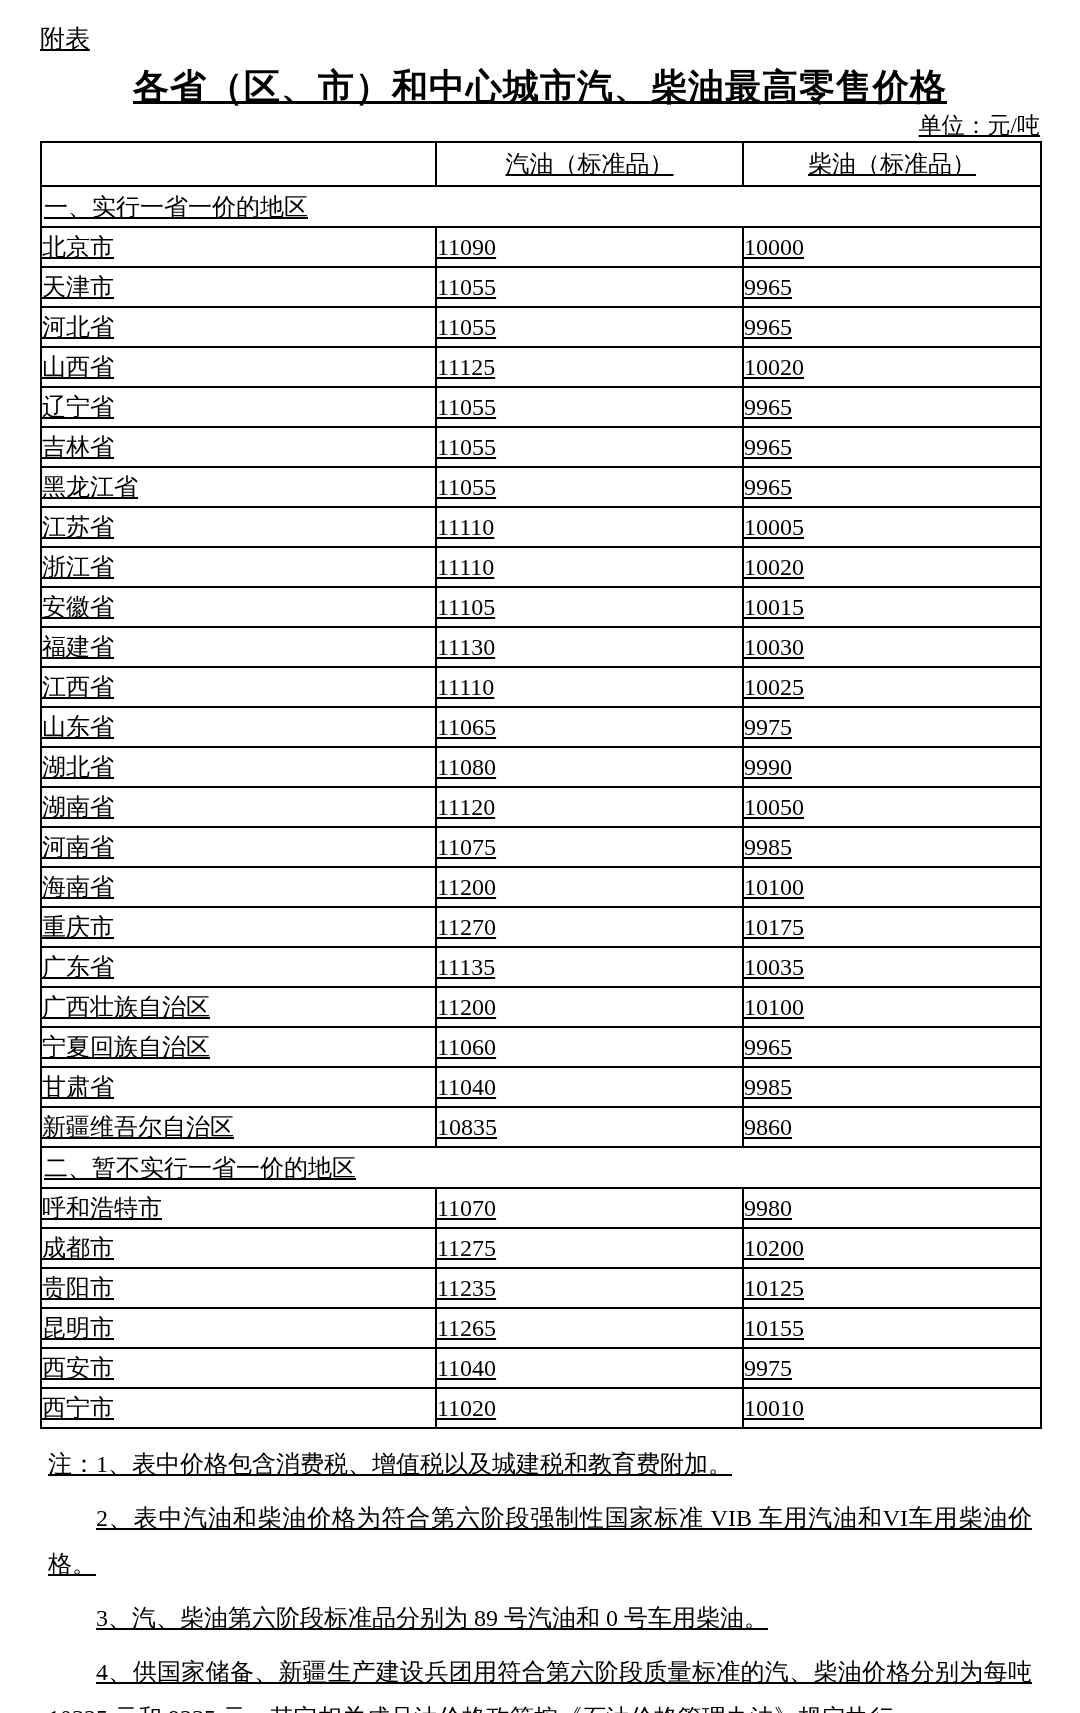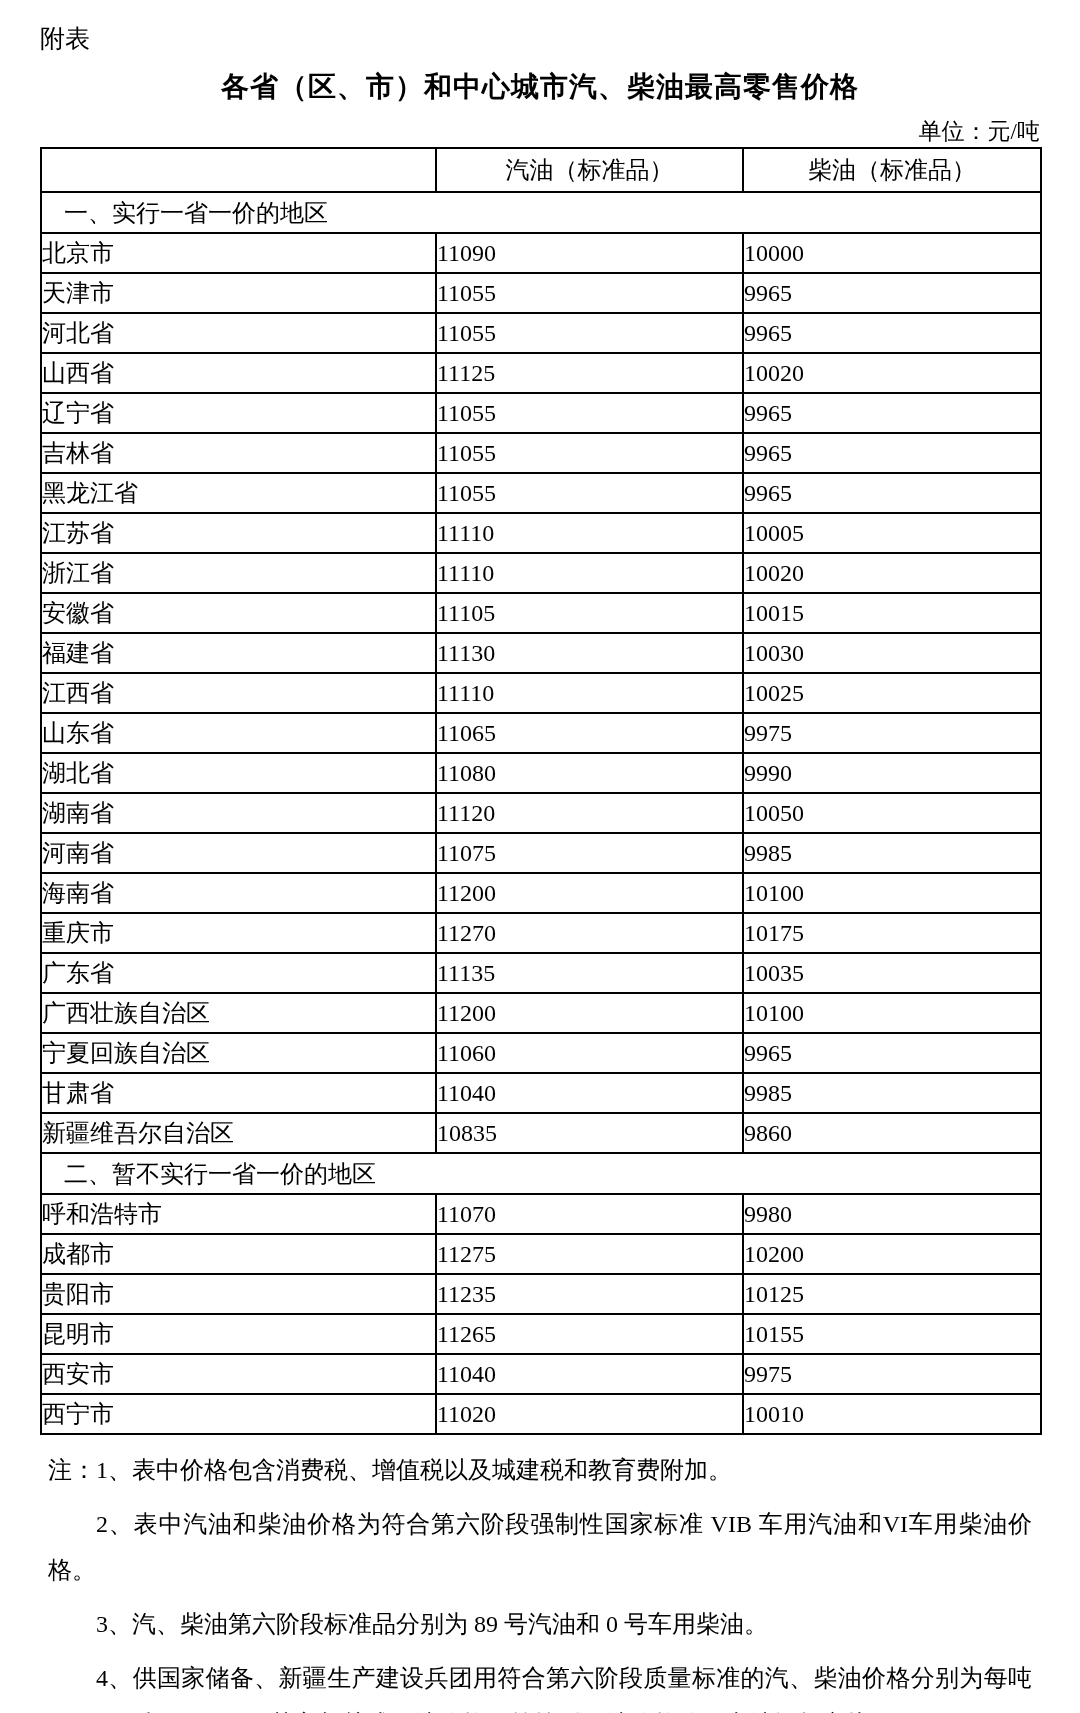"附表" .page { text-decoration: none -> underline }
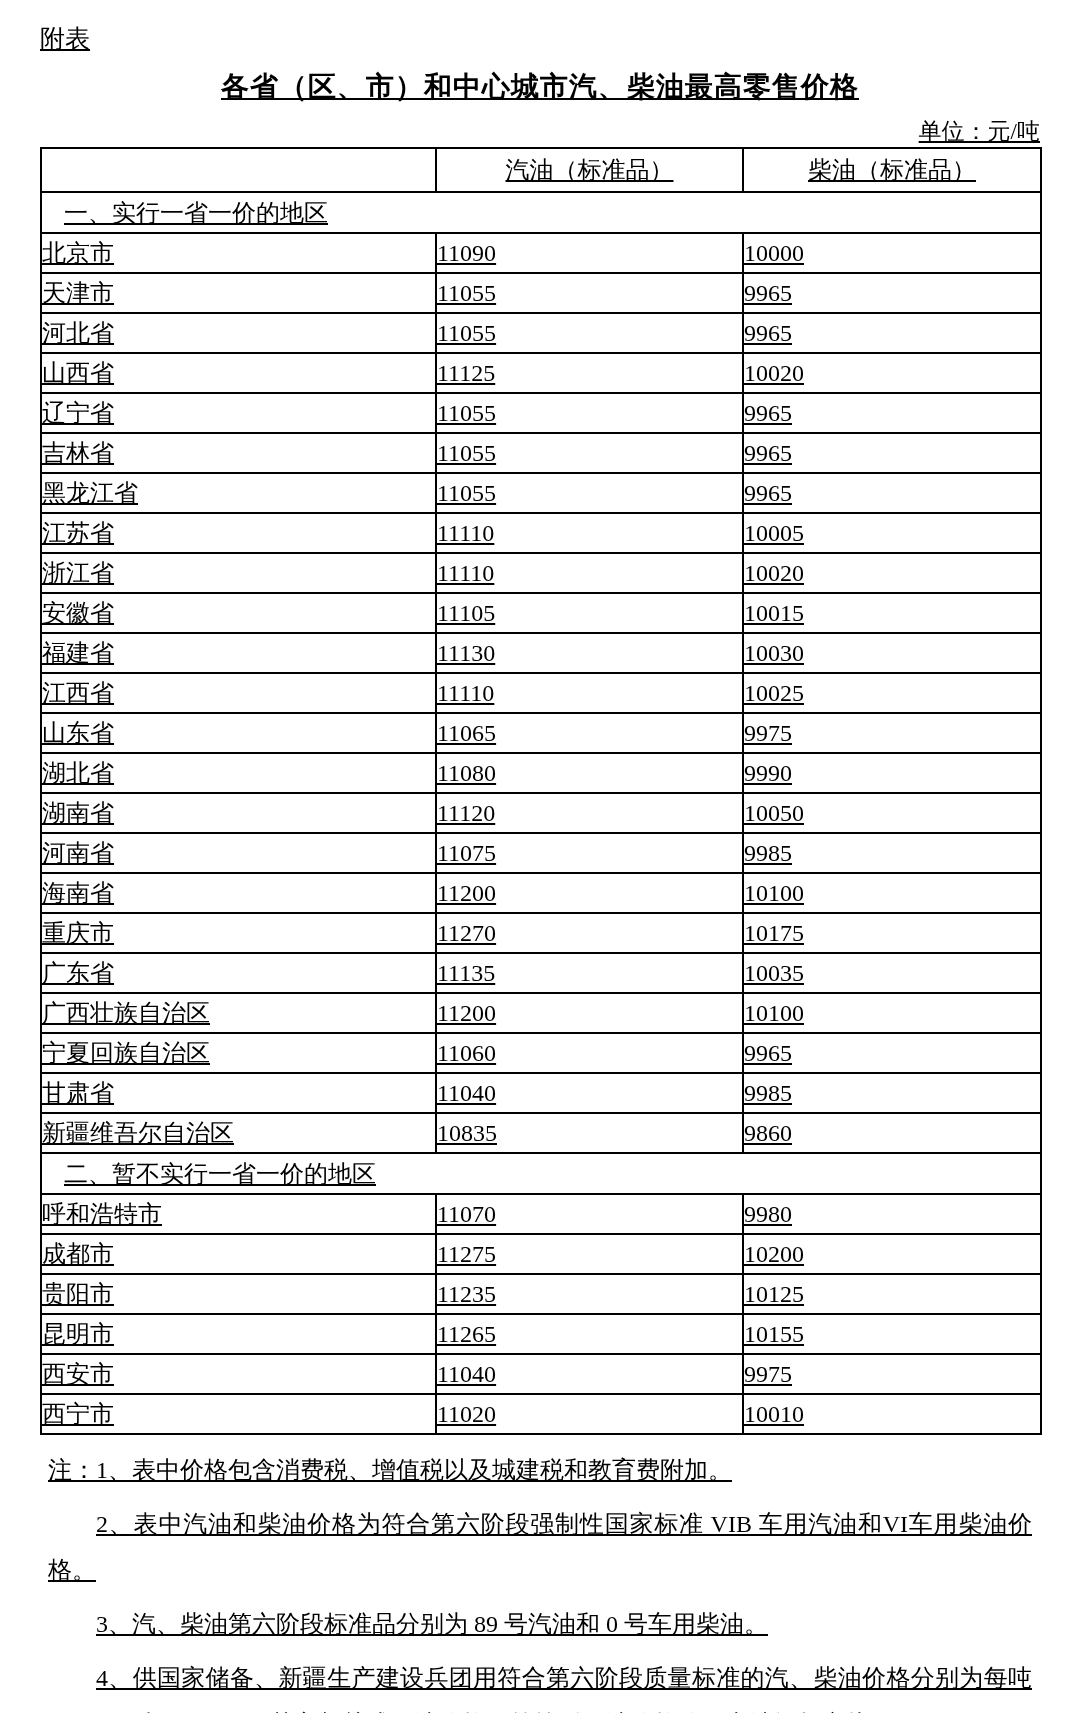"各省（区、市）和中心城市汽、柴油最高零售价格" .doc-title { font-size: 28px -> 36px }
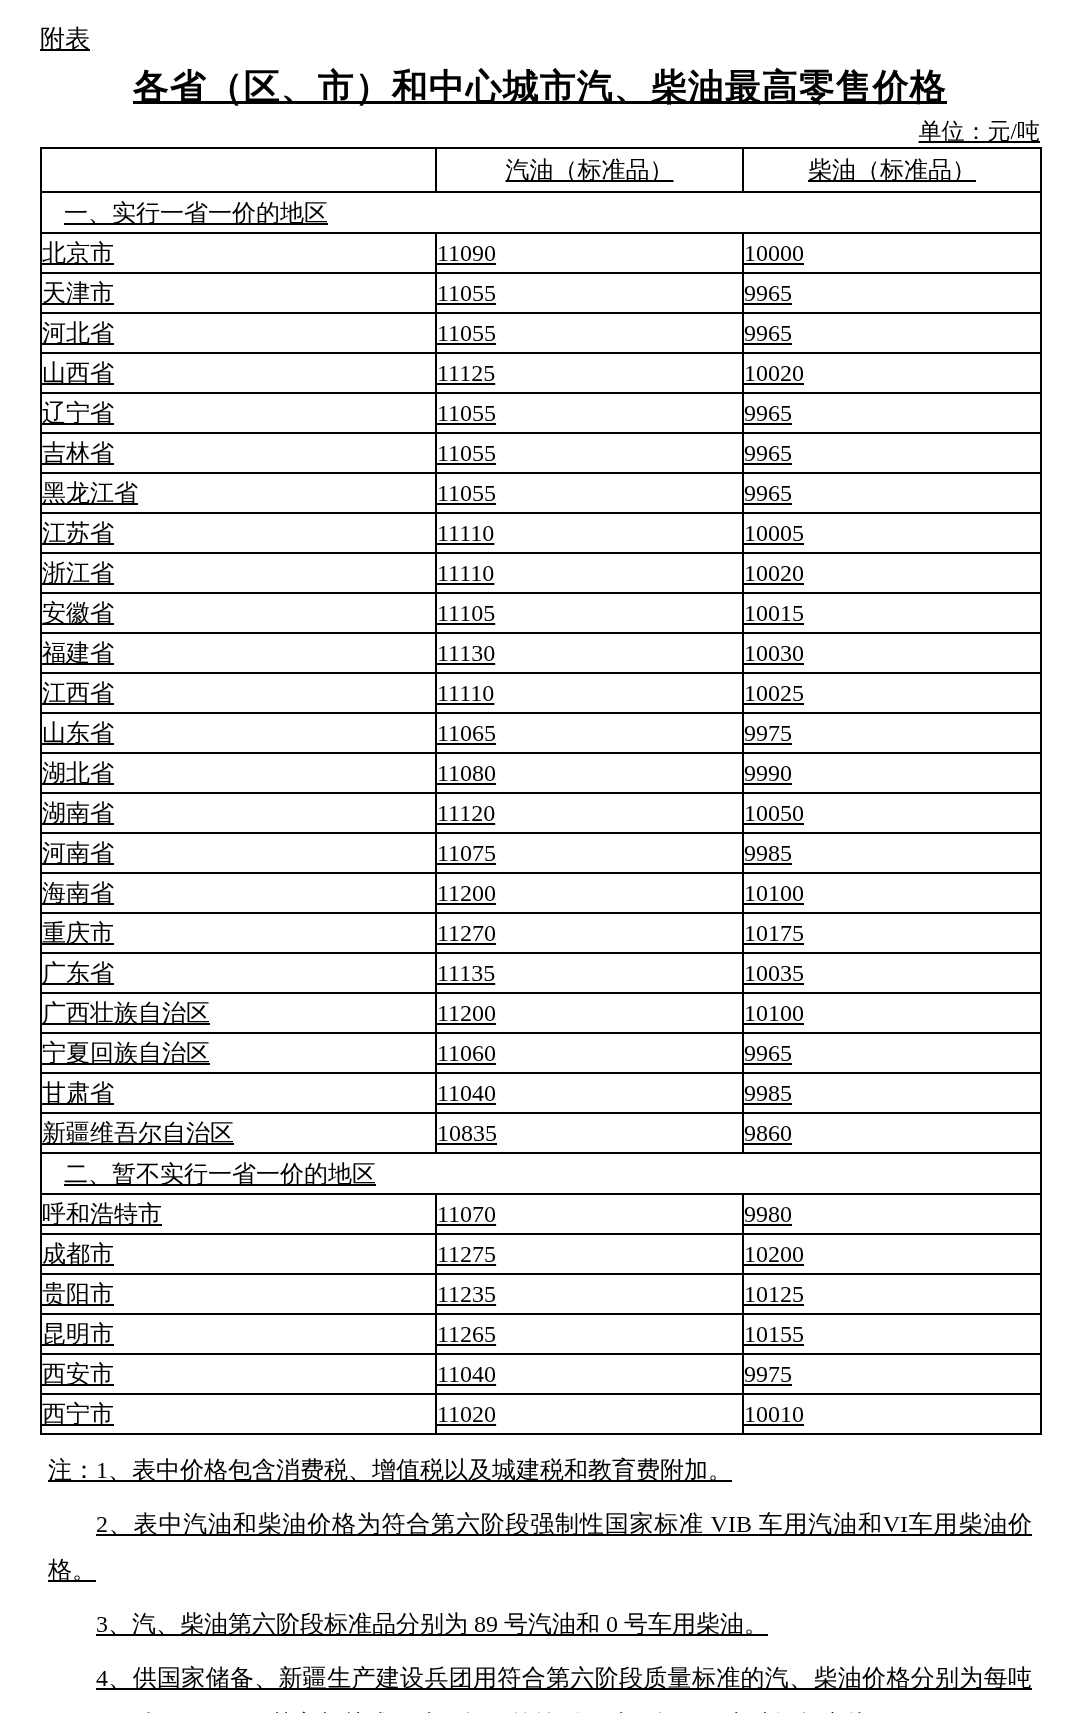"单位：元/吨" .unit-line { margin-top: 14px -> 8px }
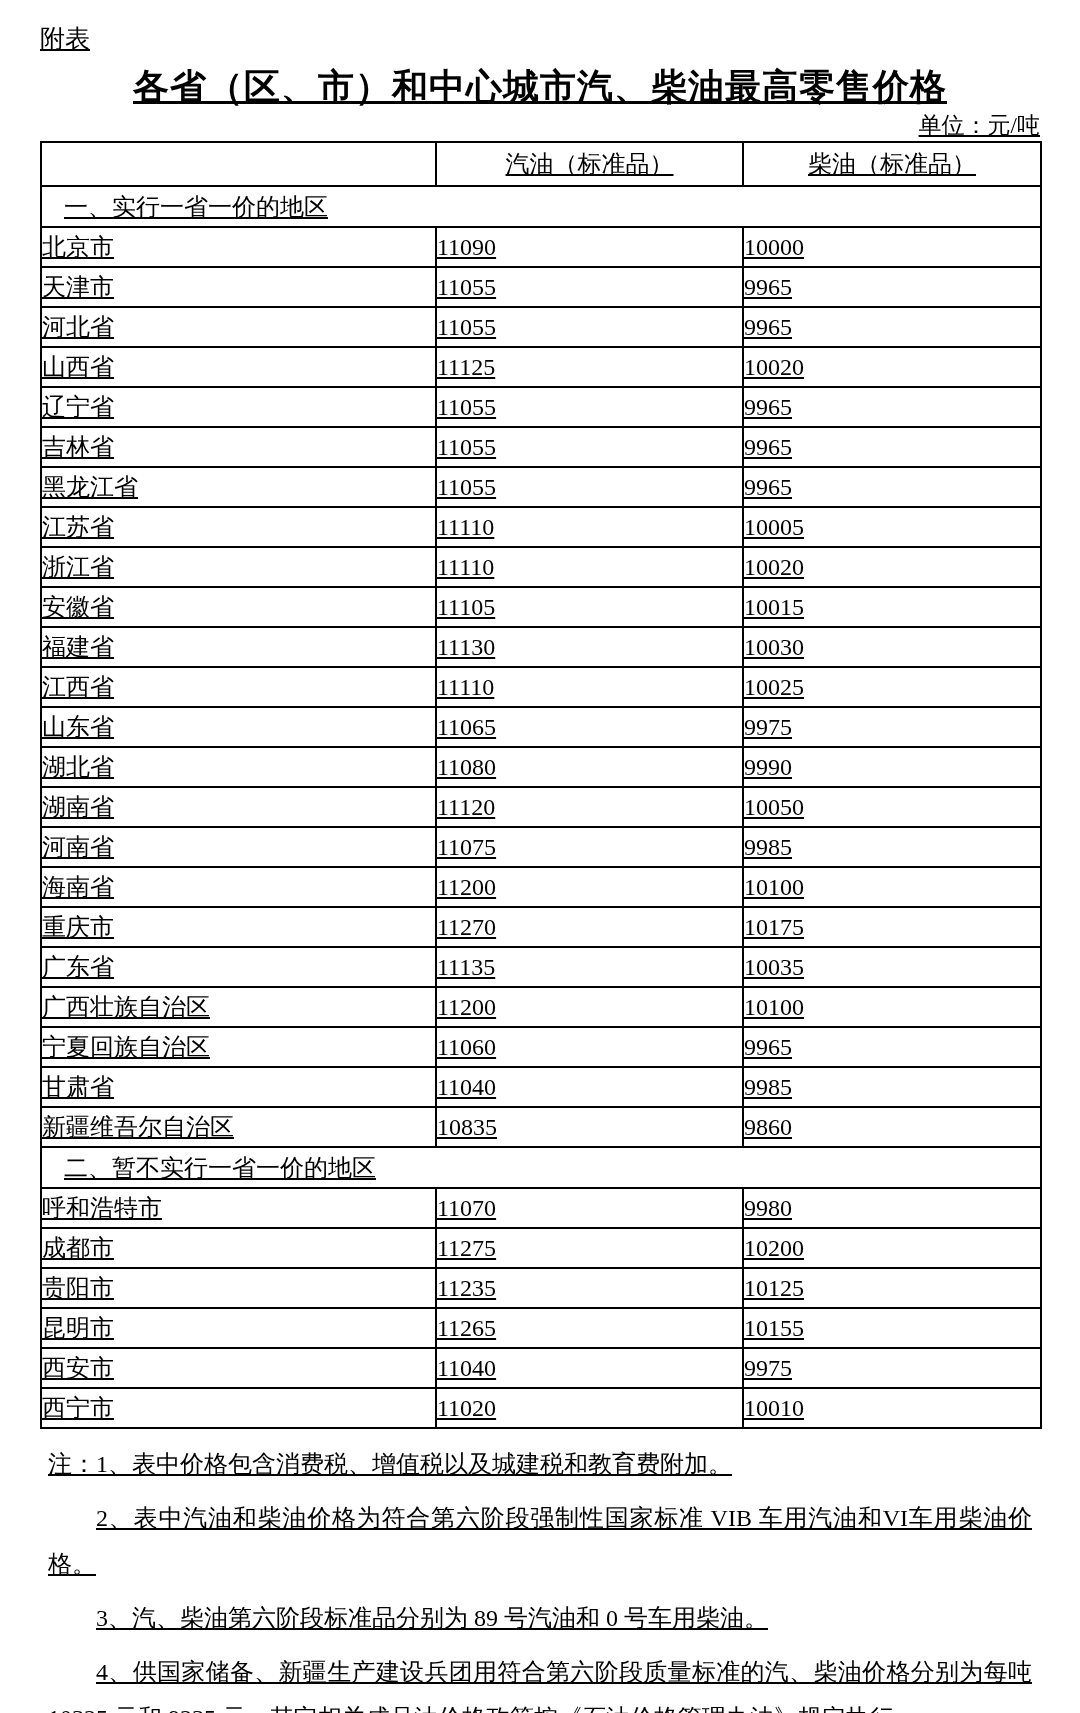"一、实行一省一价的地区" tr.section-row td { padding-left: 22px -> 2px }
